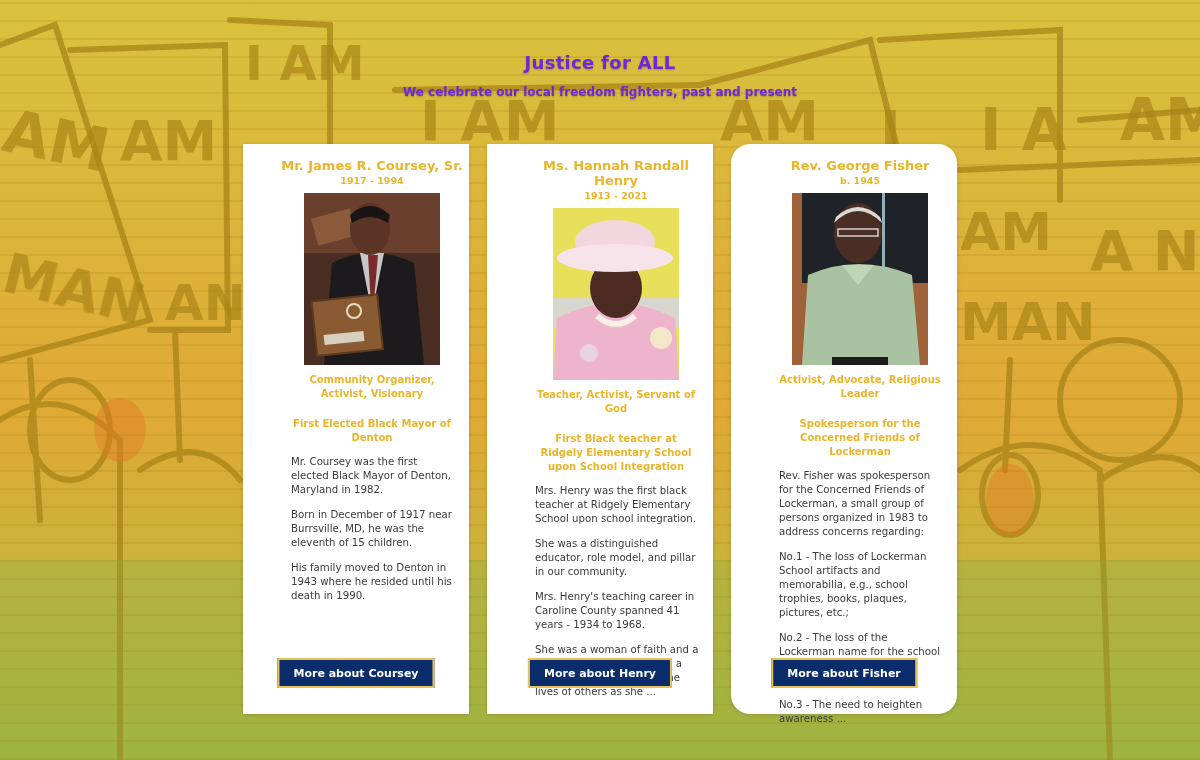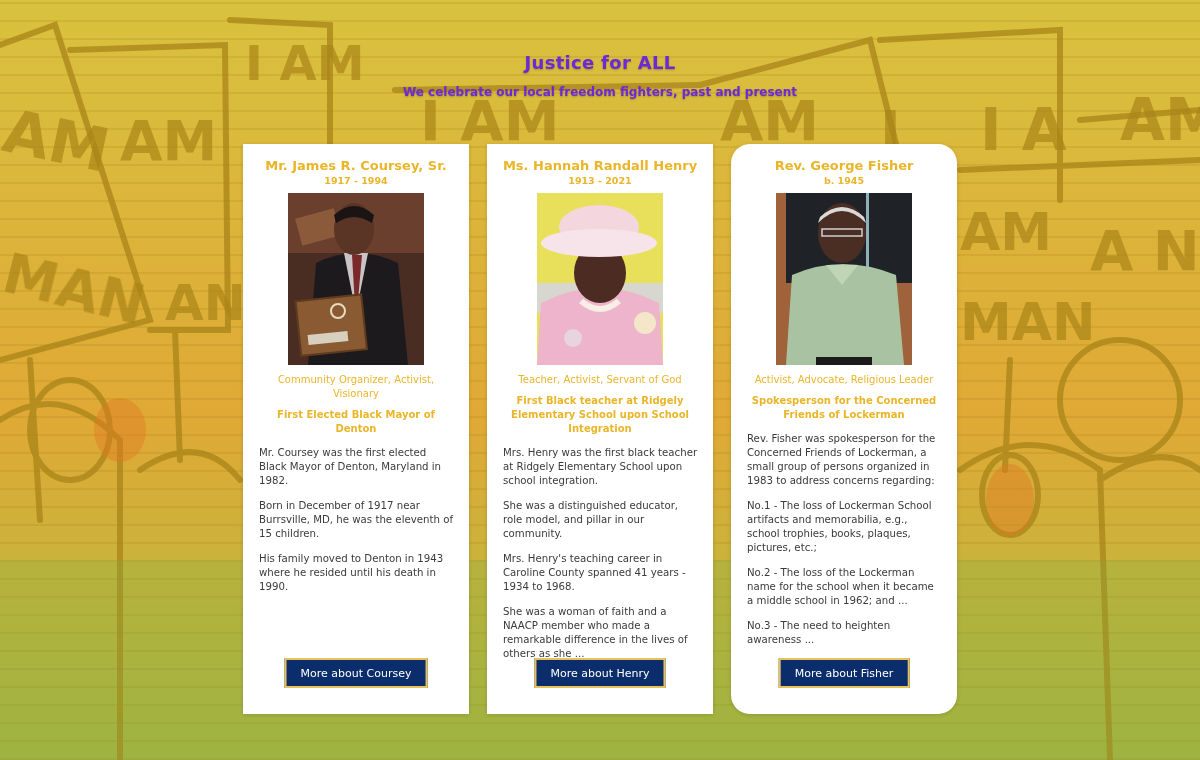"Mr. James R. Coursey, Sr." .card { padding-left: none -> 32px }
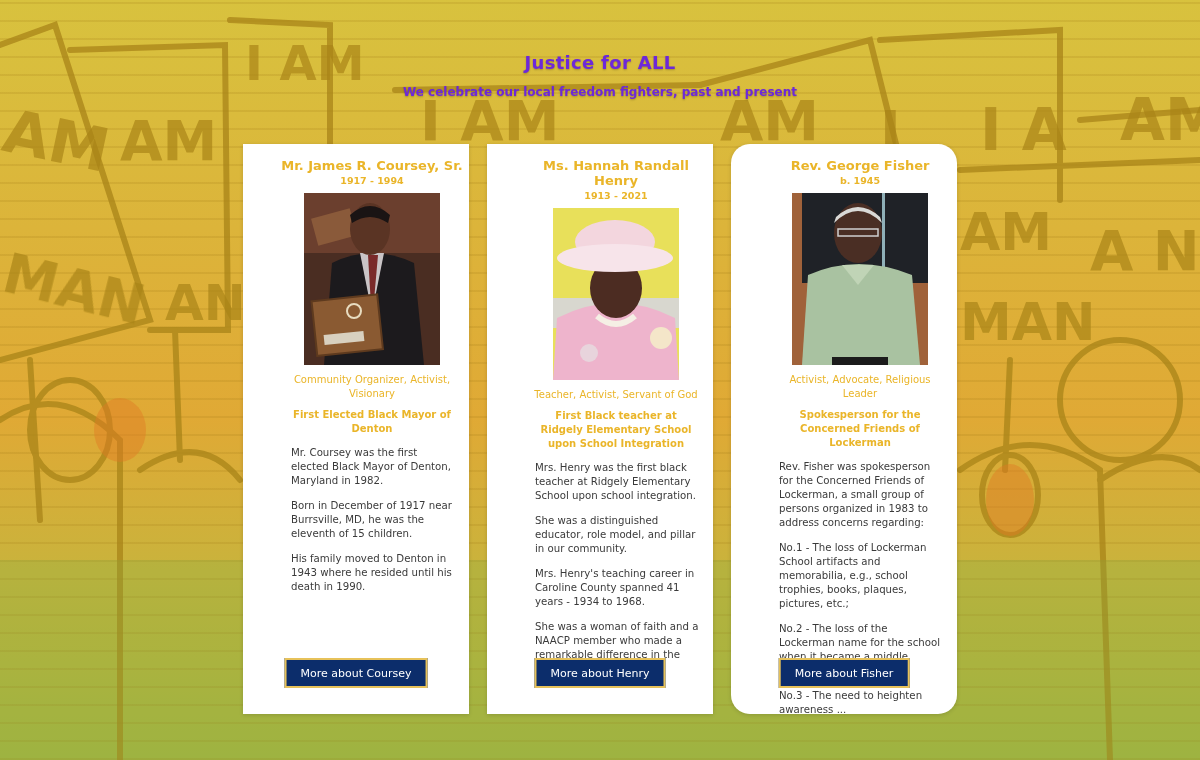"Community Organizer, Activist, Visionary" .card .roles { font-weight: normal -> bold; margin: 8px 14px 7px -> 8px 14px 16px }
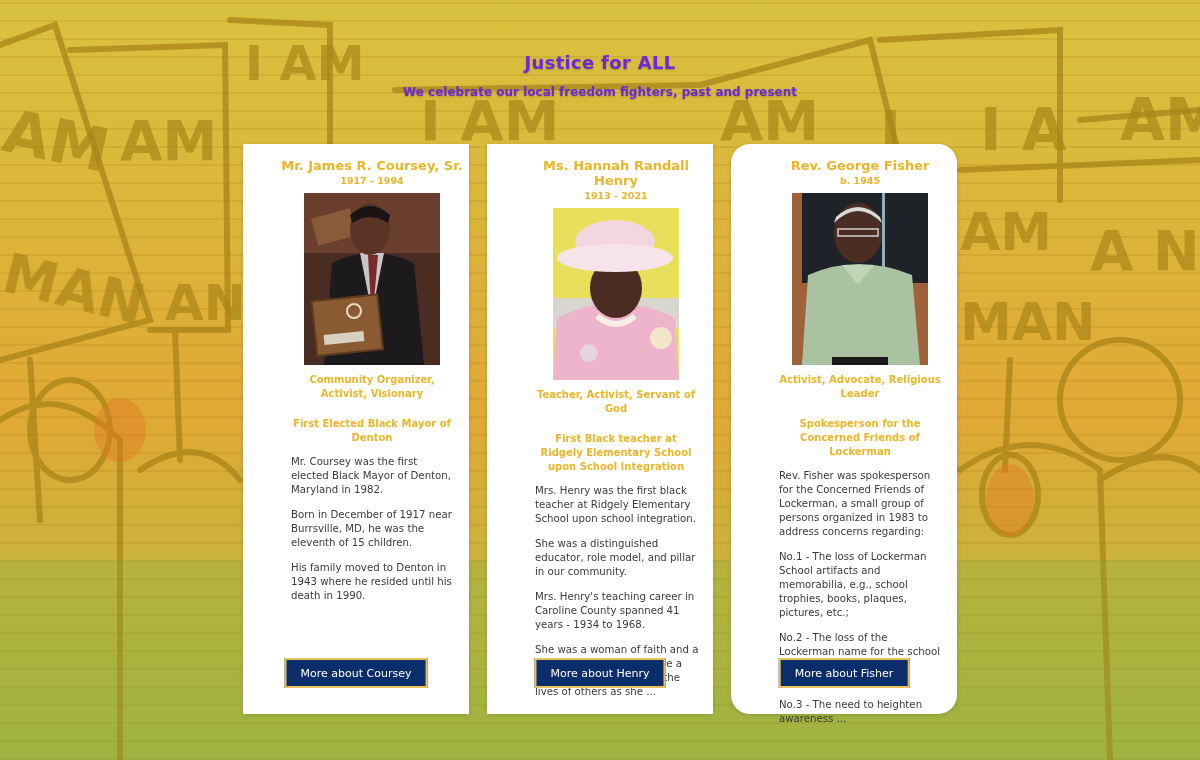"More about Coursey" .card .btn { font-weight: normal -> bold }
